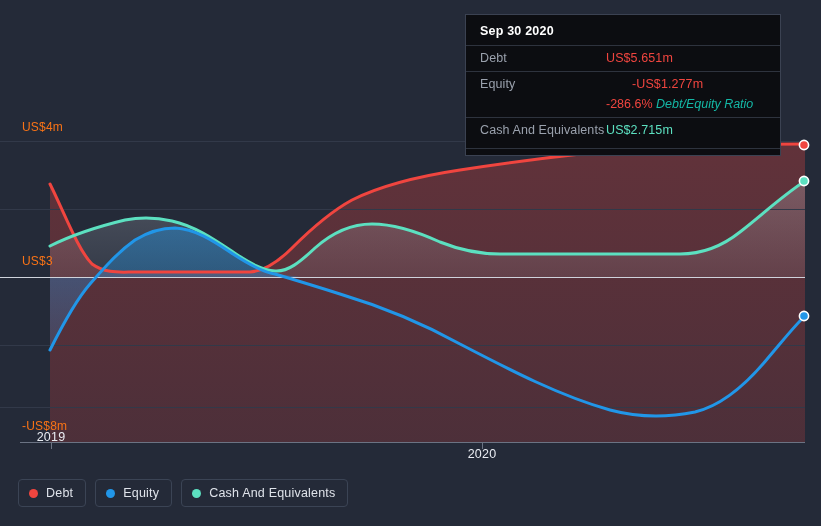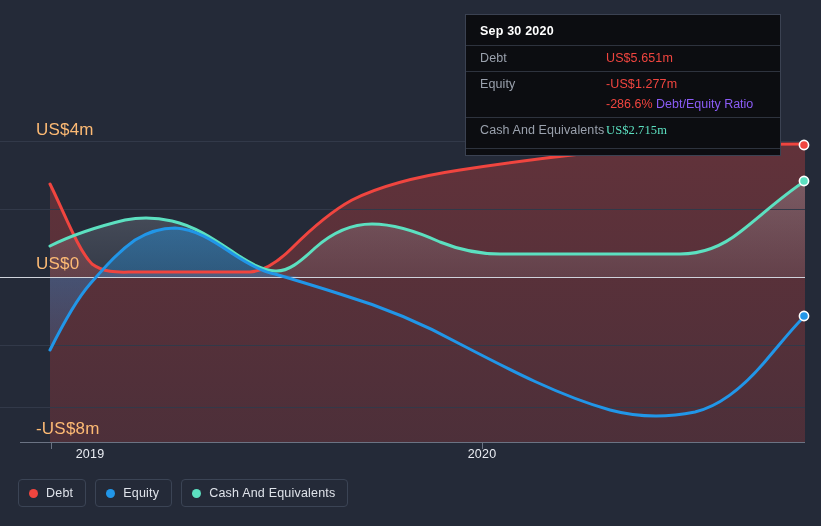"-US$1.277m" .tt-val.equity { margin-left: none -> 26px }
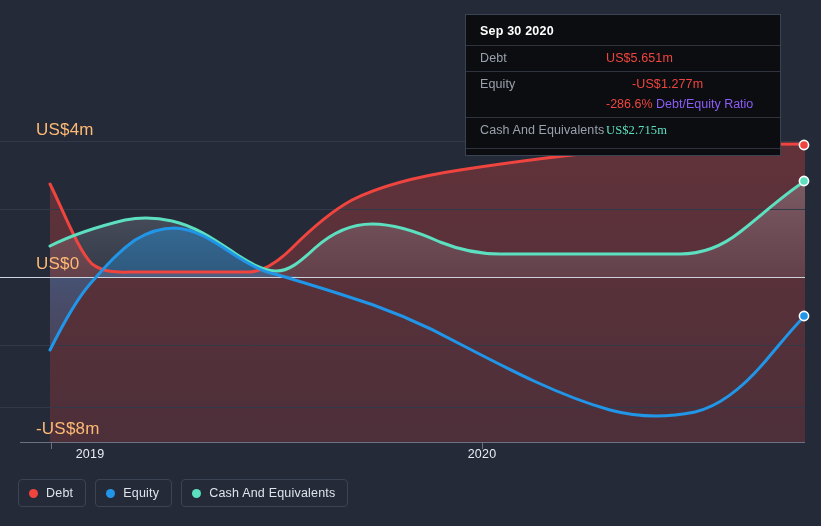"Debt/Equity Ratio" .tt-ratio-lbl { color: #8b5cf6 -> #14b8a6; font-style: none -> italic }
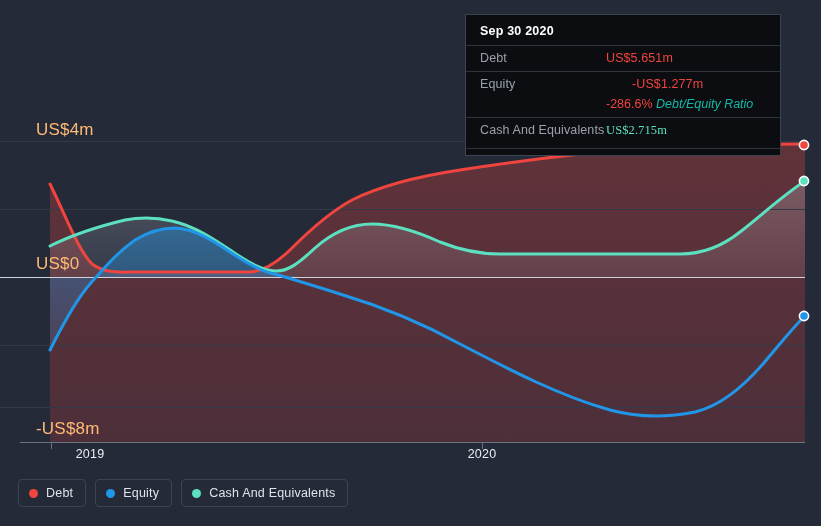"US$4m" .y-label { color: #fdba74 -> #f97316; font-size: 17px -> 12px; left: 36px -> 22px }
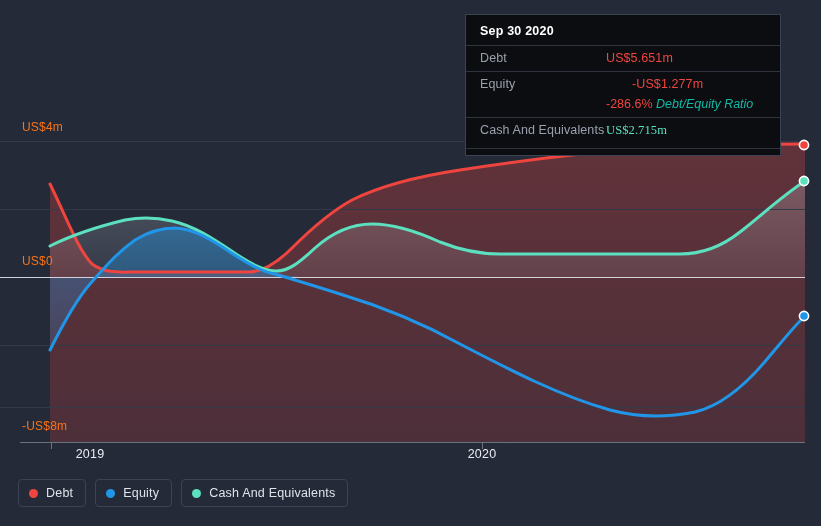"US$2.715m" .tt-val.cash { font-family: Liberation Serif, serif -> none }
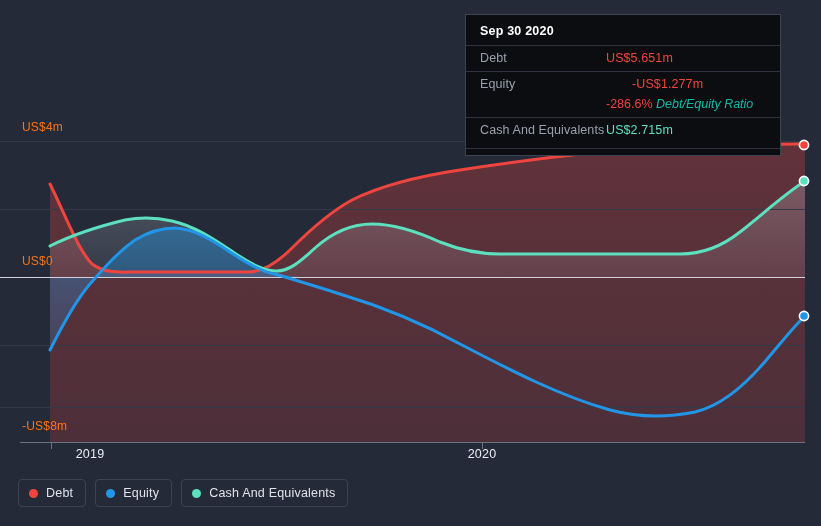"US$0" div.y-label { text: US$0 -> US$3 }
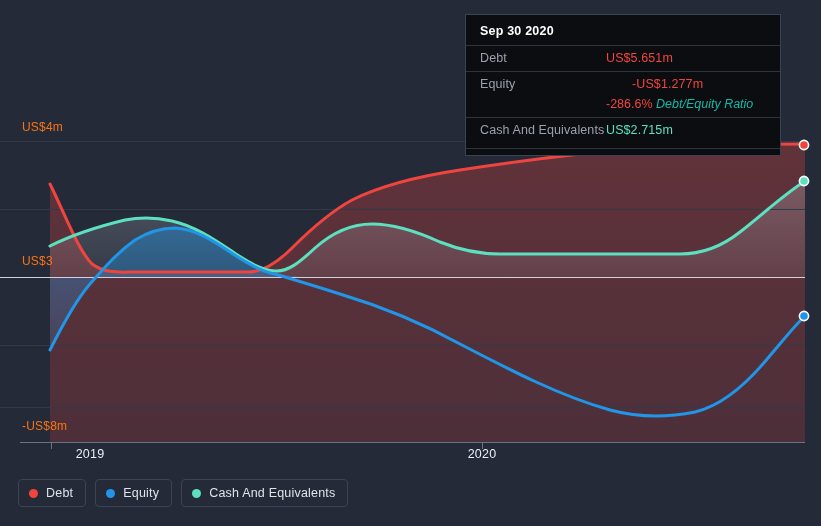"2019" div.x-label { margin-left: 39px -> none; top: 447px -> 430px }
